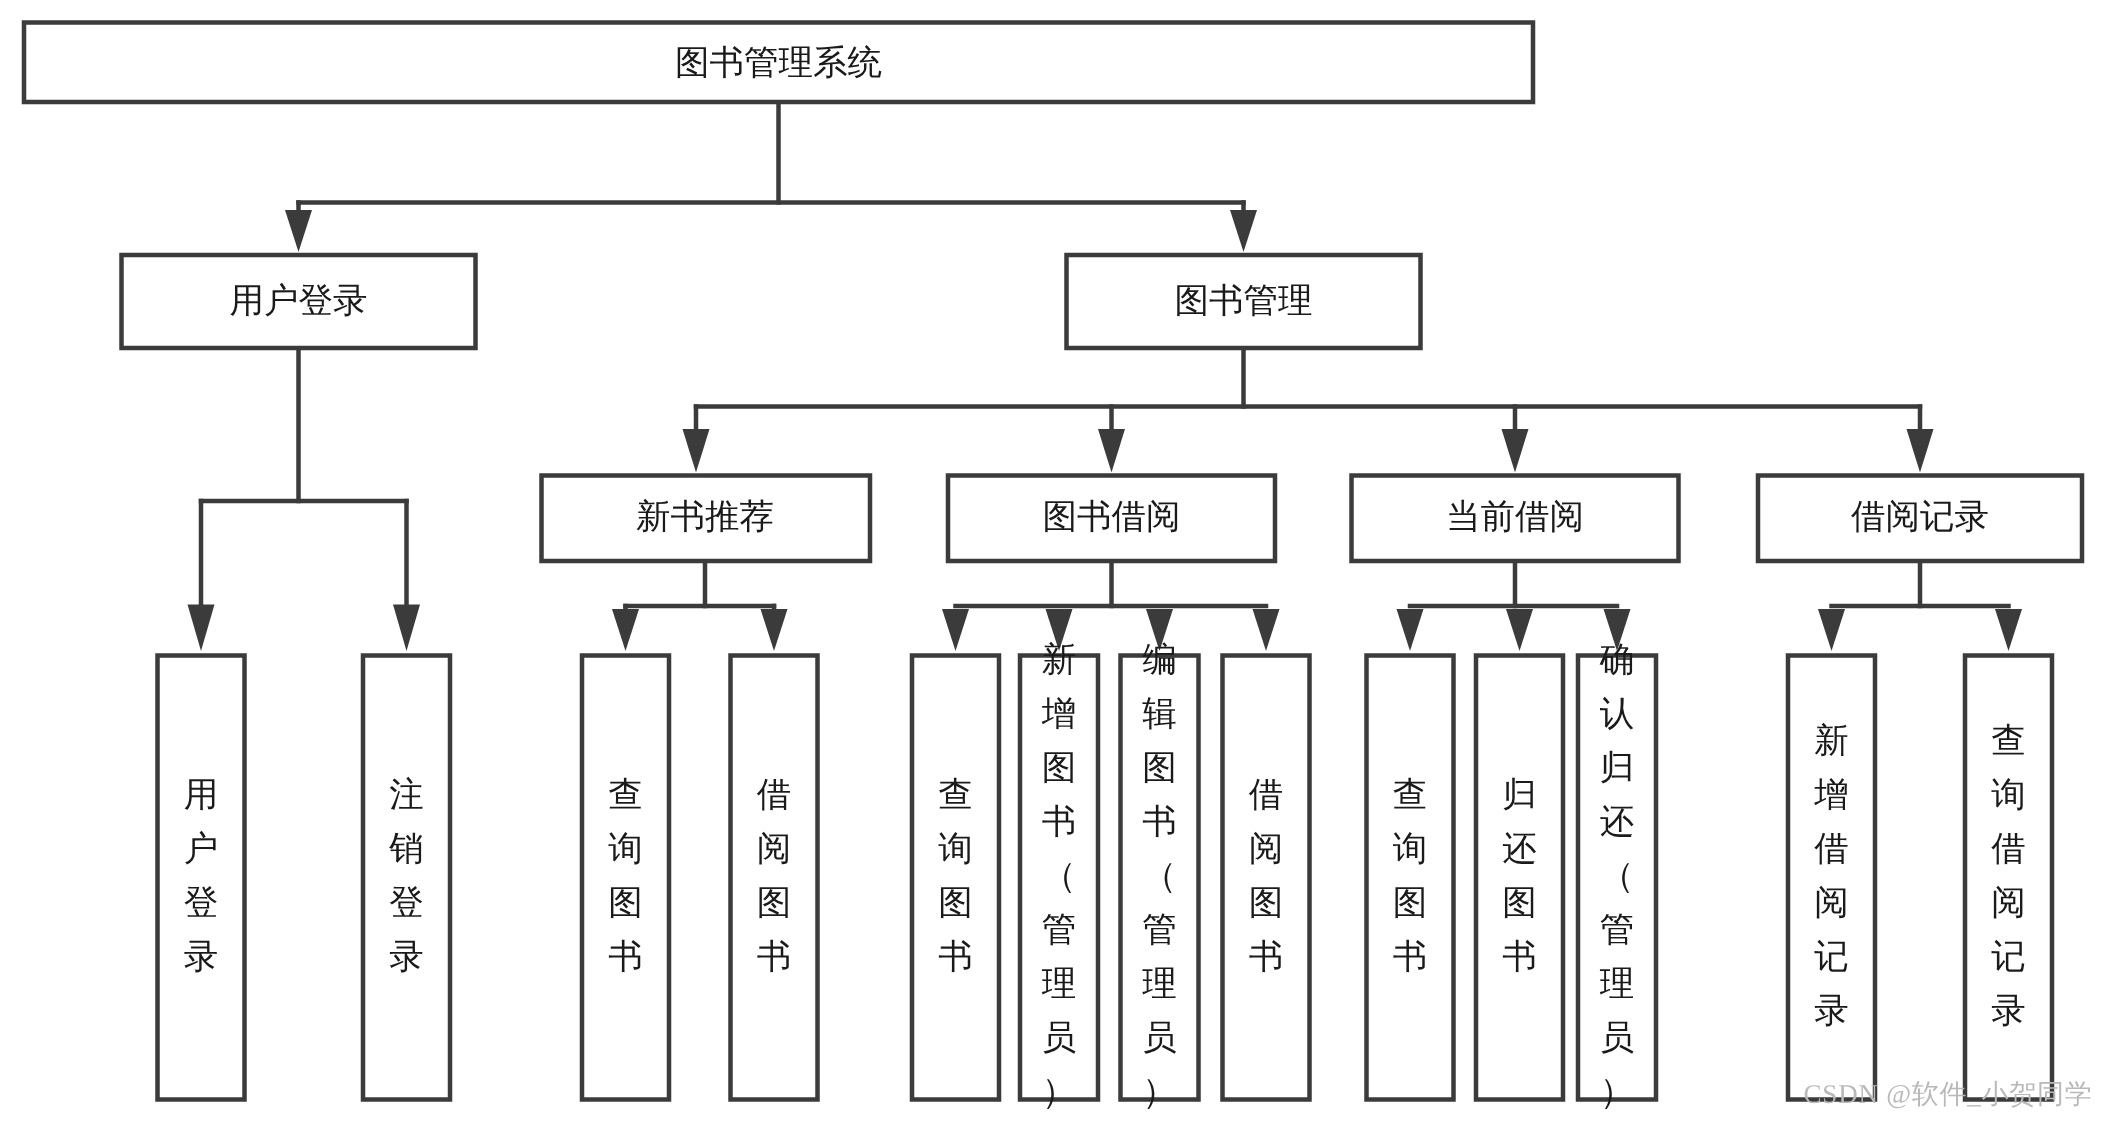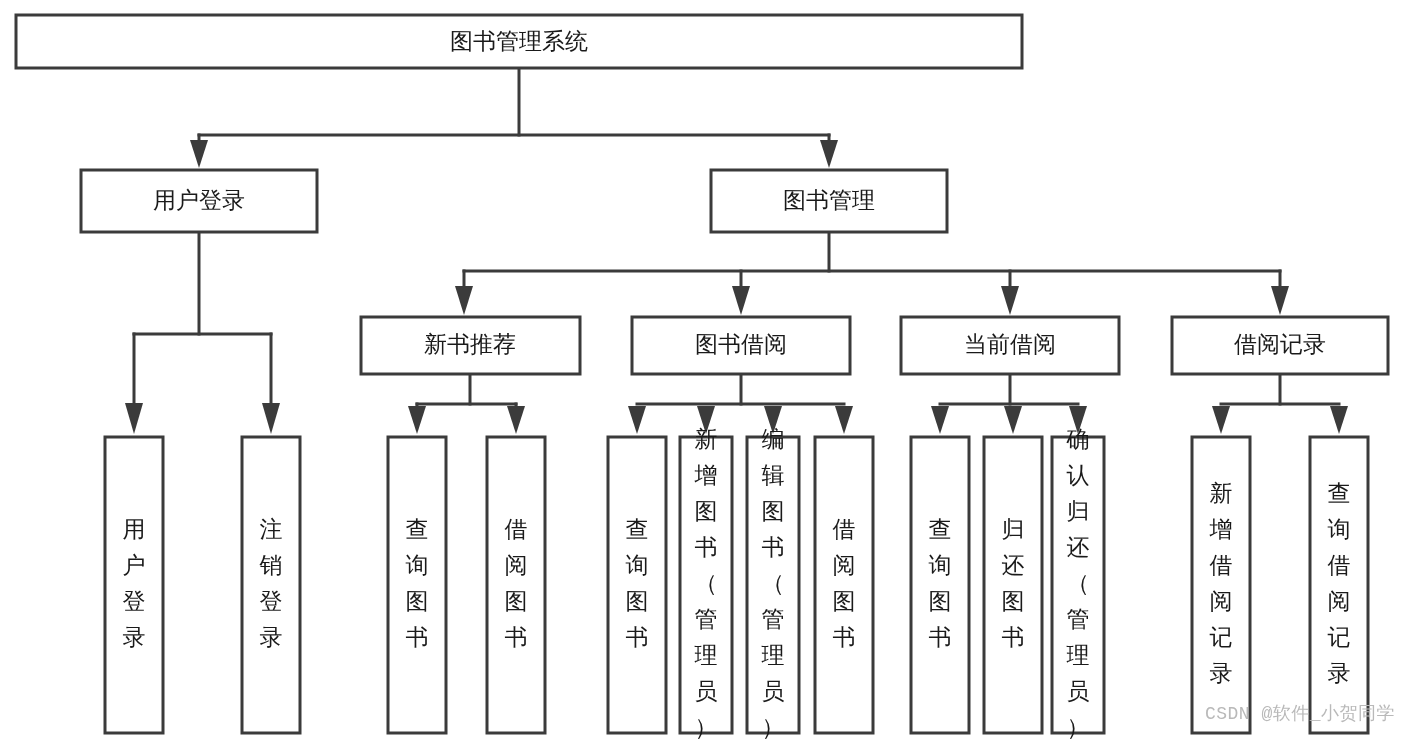"CSDN @软件_小贺同学" .watermark { bottom: 22px -> 6px; font-family: Liberation Mono, monospace -> Liberation Serif, serif }
